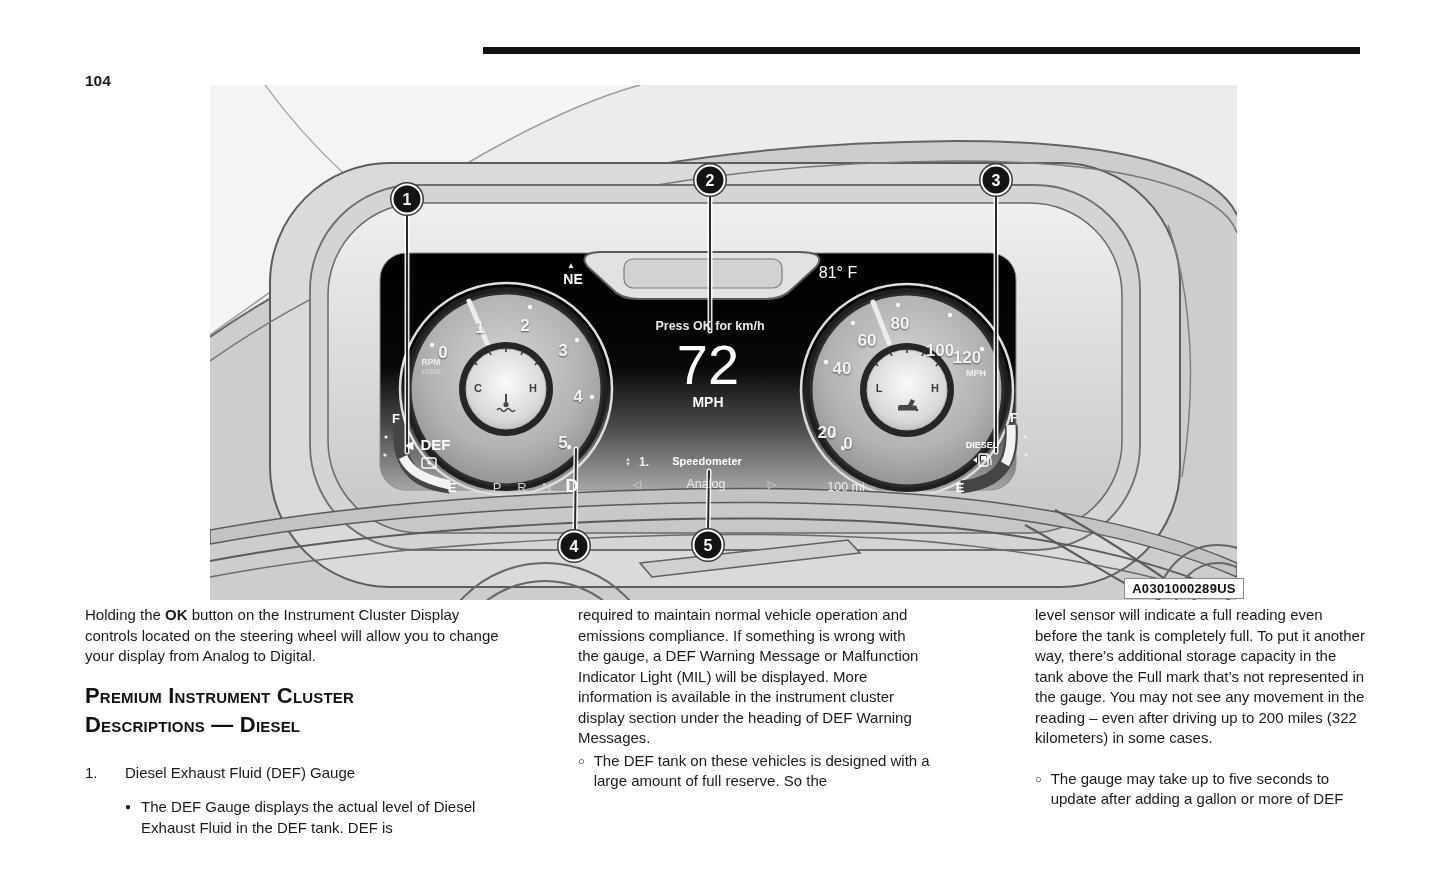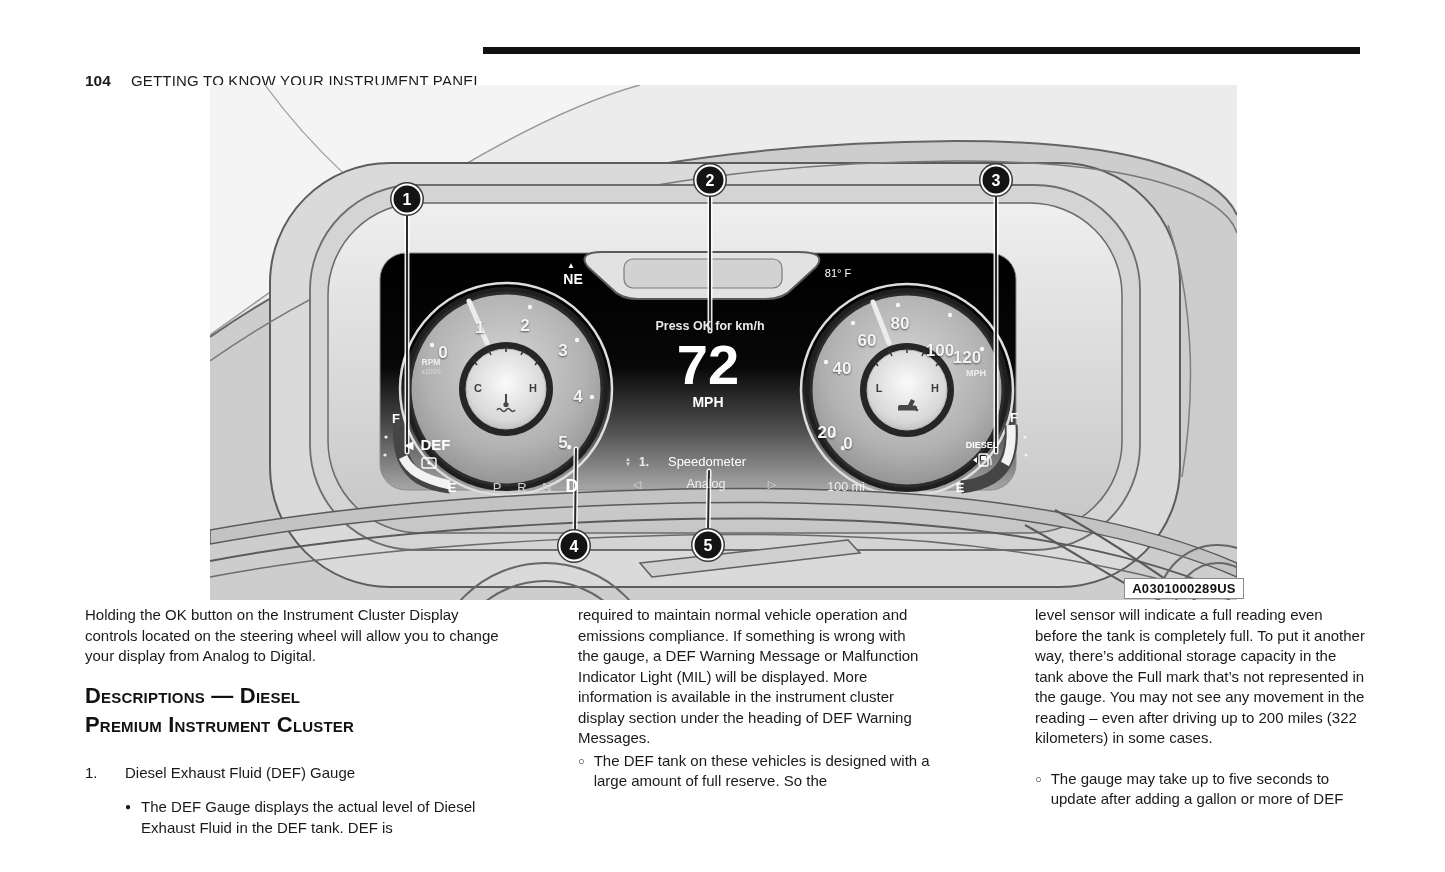"GETTING TO KNOW YOUR INSTRUMENT" span.chapter { html: <span>GETTING TO KNOW YOUR INSTRUMENT PANEL</span> -> none }
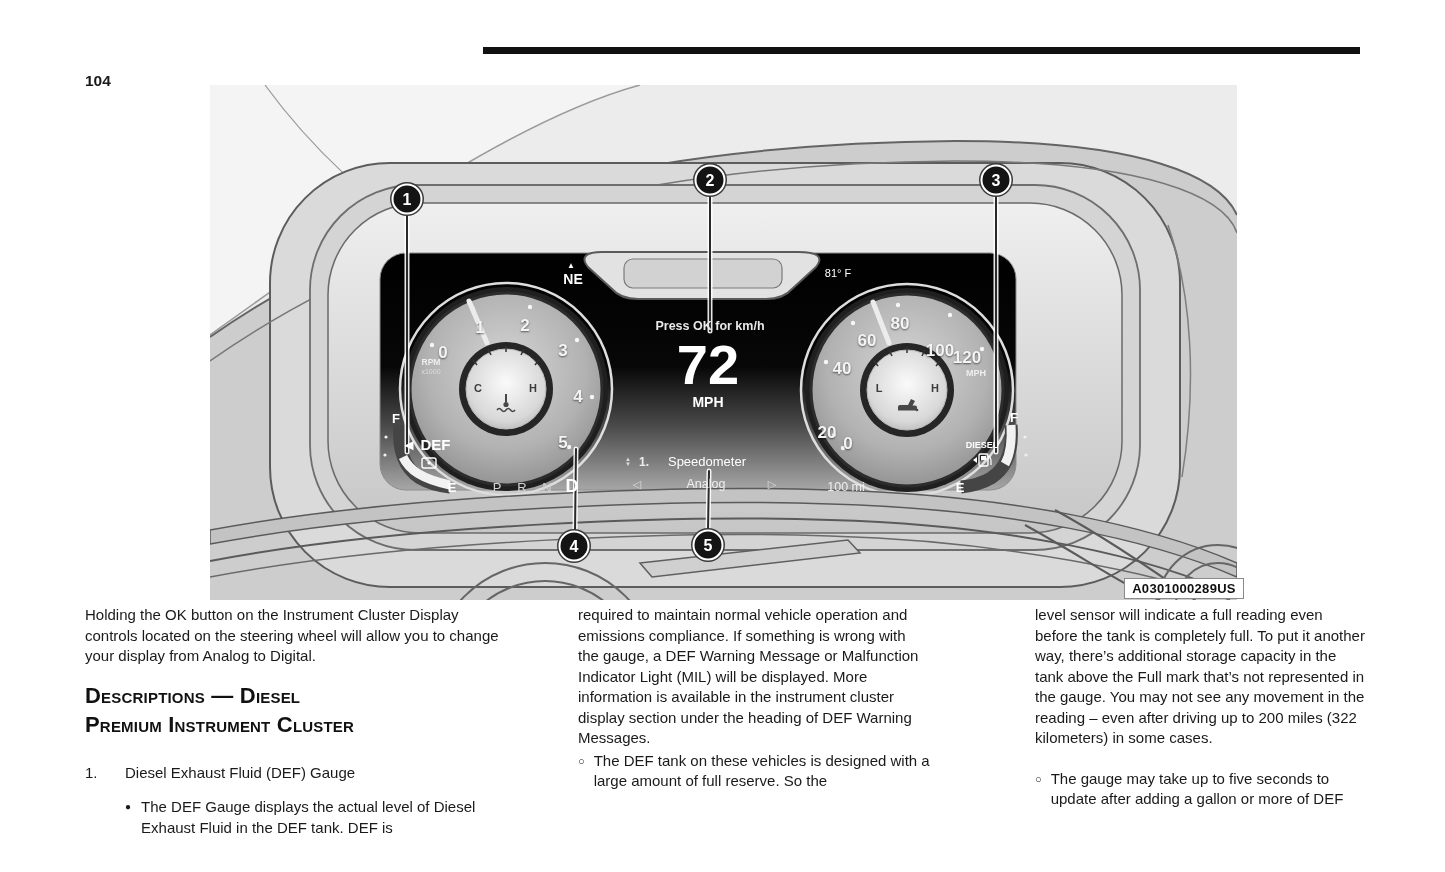"81° F" span.dt { font-size: 11px -> 16px }
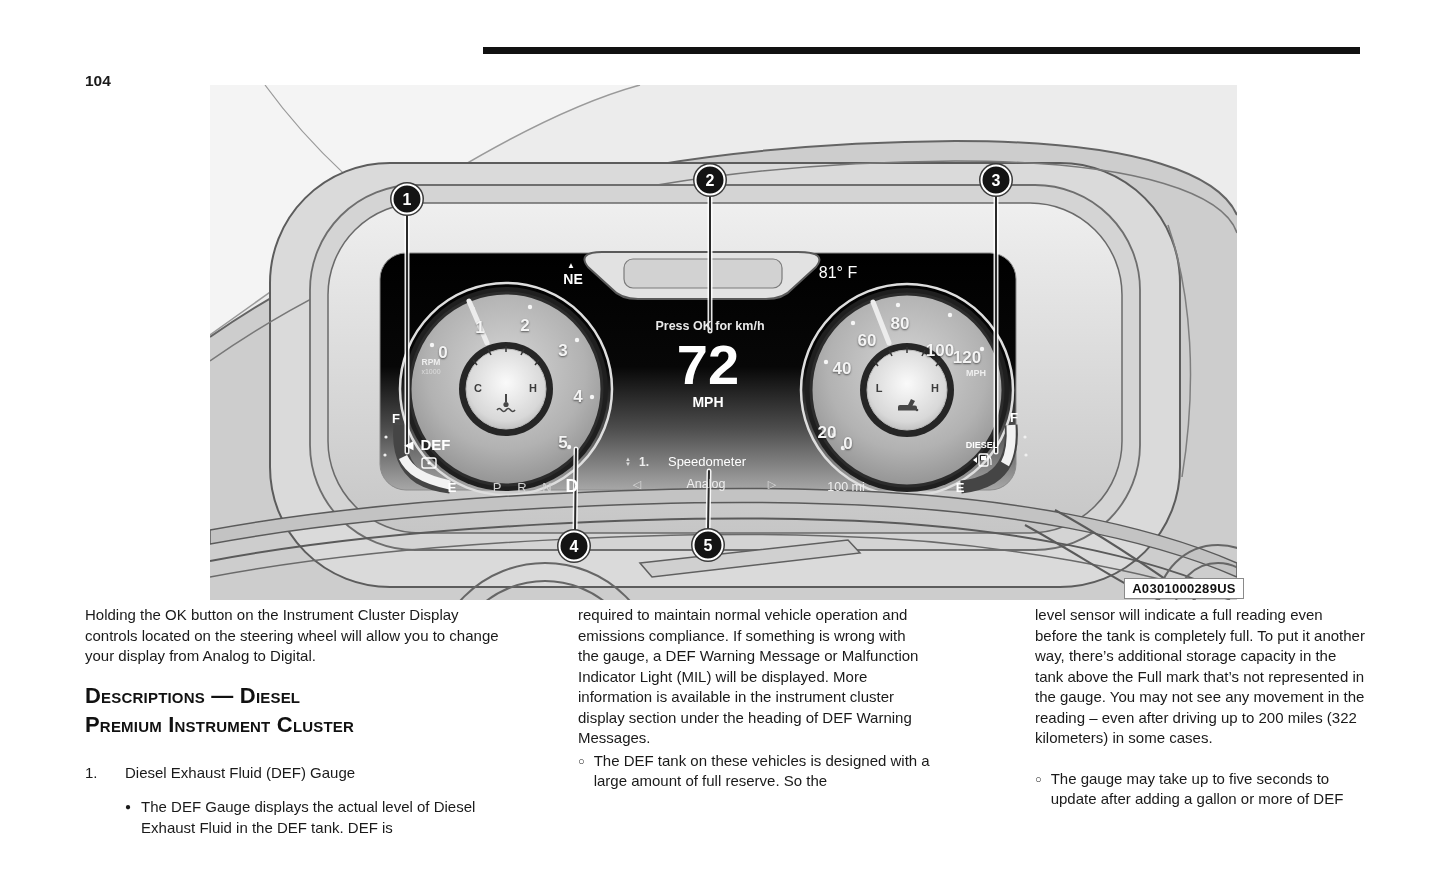"72" span.dt { font-weight: 700 -> 400 }
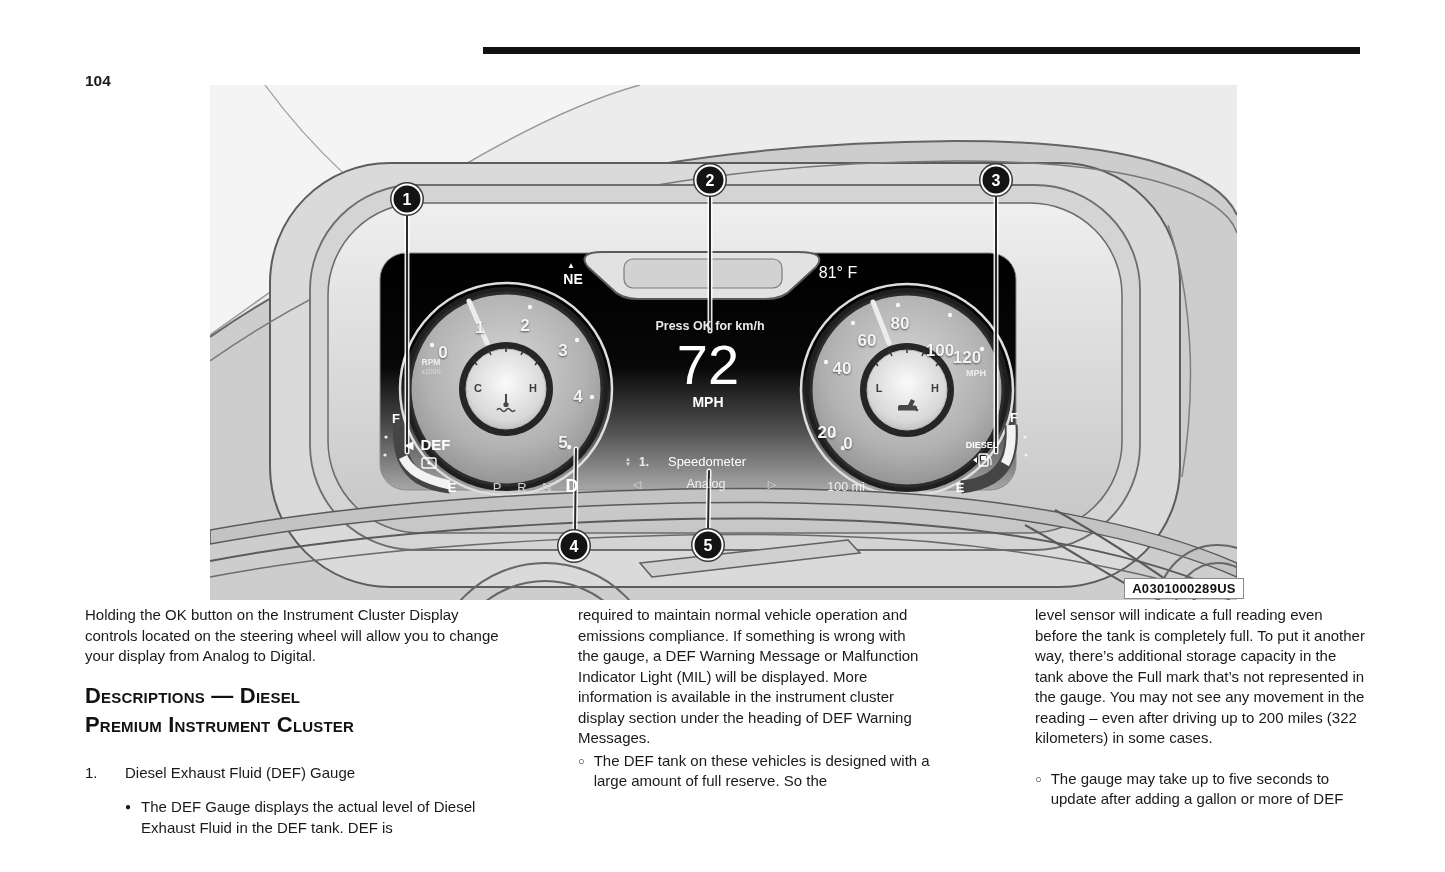"Speedometer" span.dt { font-size: 13px -> 11px; font-weight: 400 -> 700 }
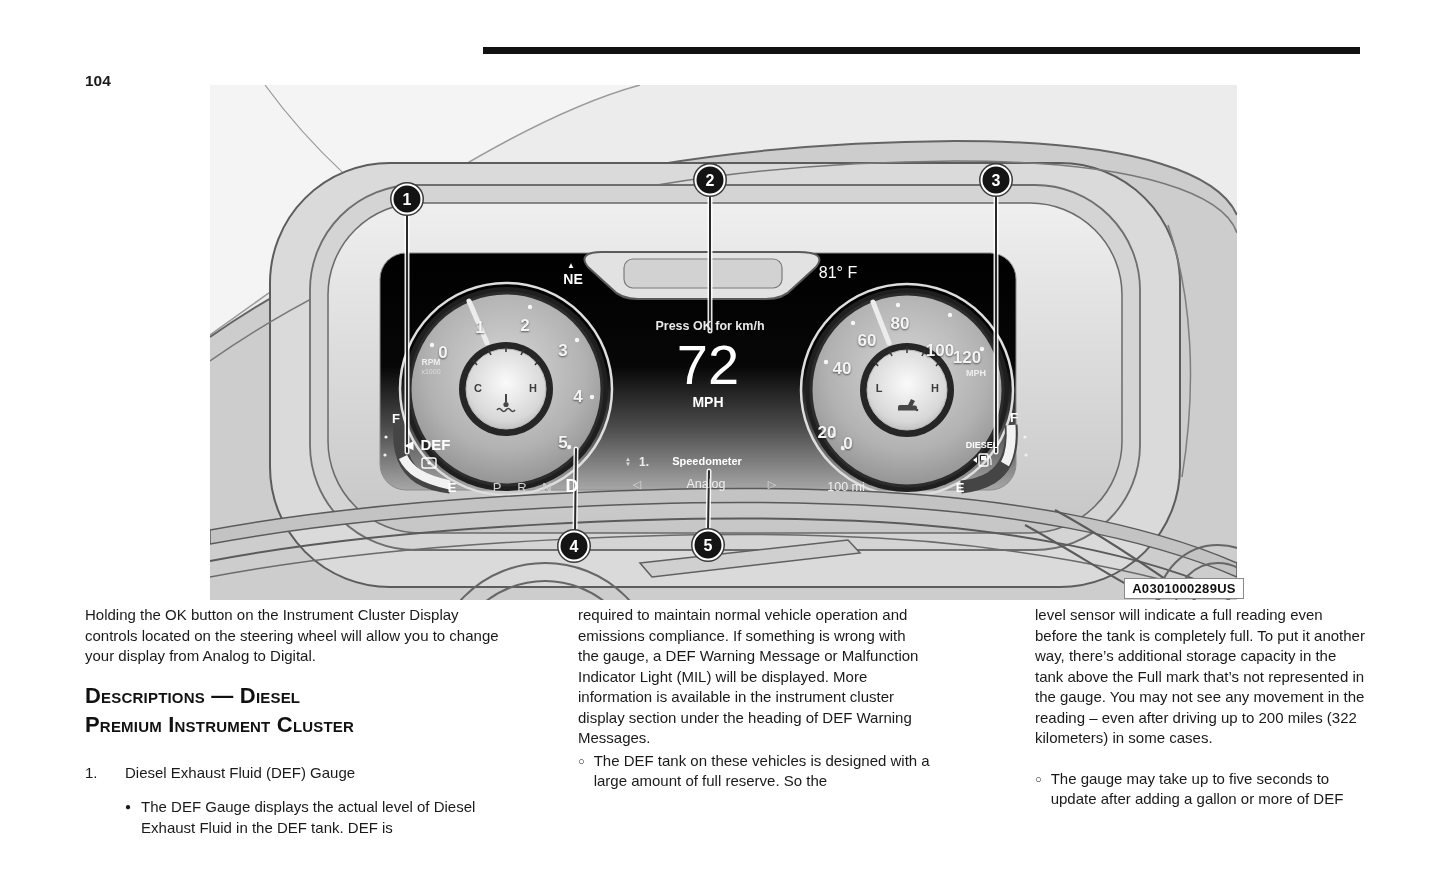"OK" .b { font-weight: 400 -> 700 }
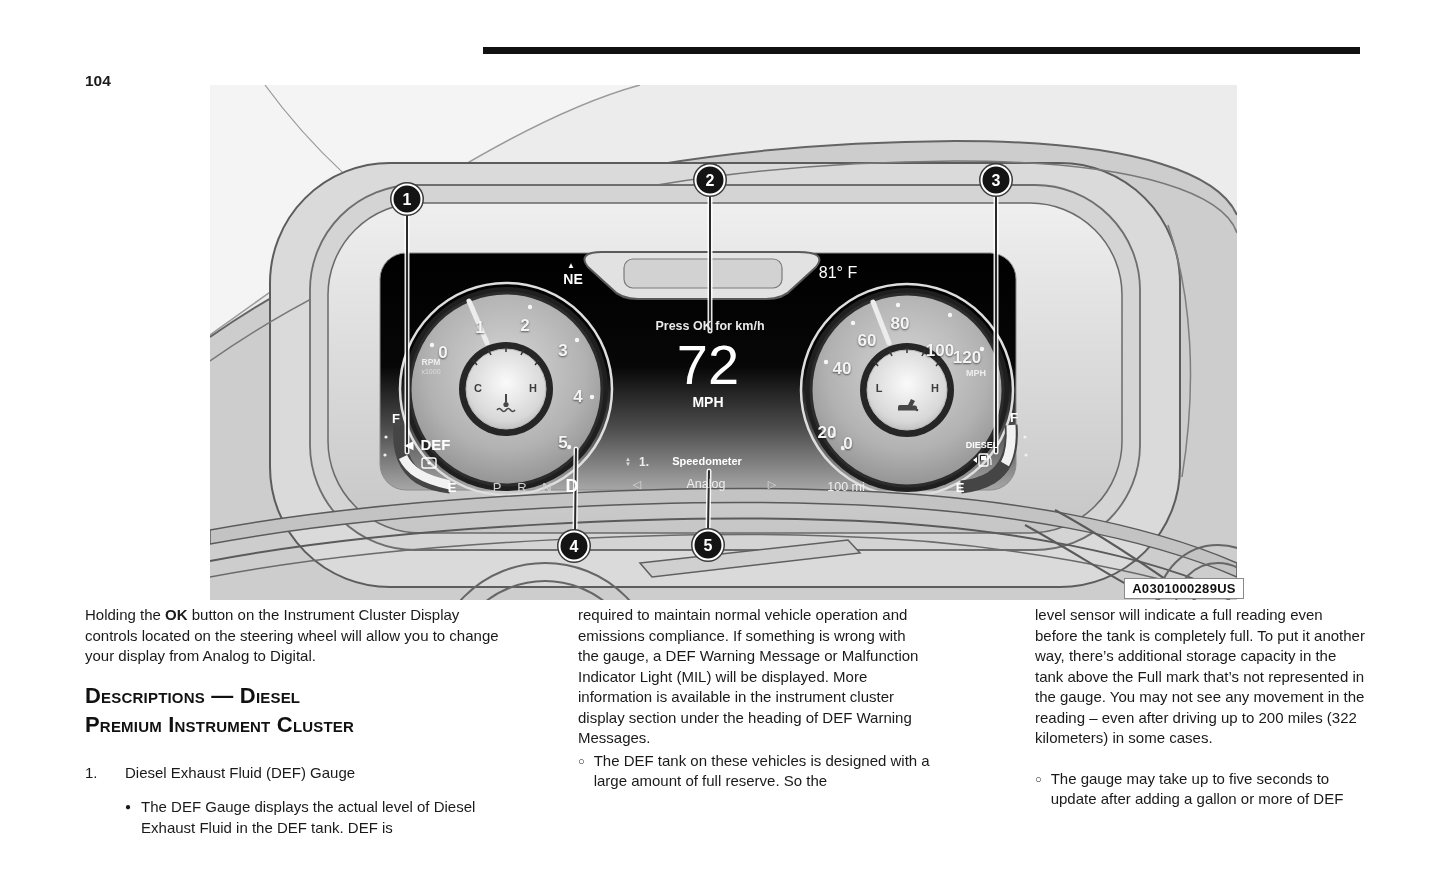"Descriptions — Diesel" span { order: before "Premium Instrument Cluster" -> after "Premium Instrument Cluster" }
